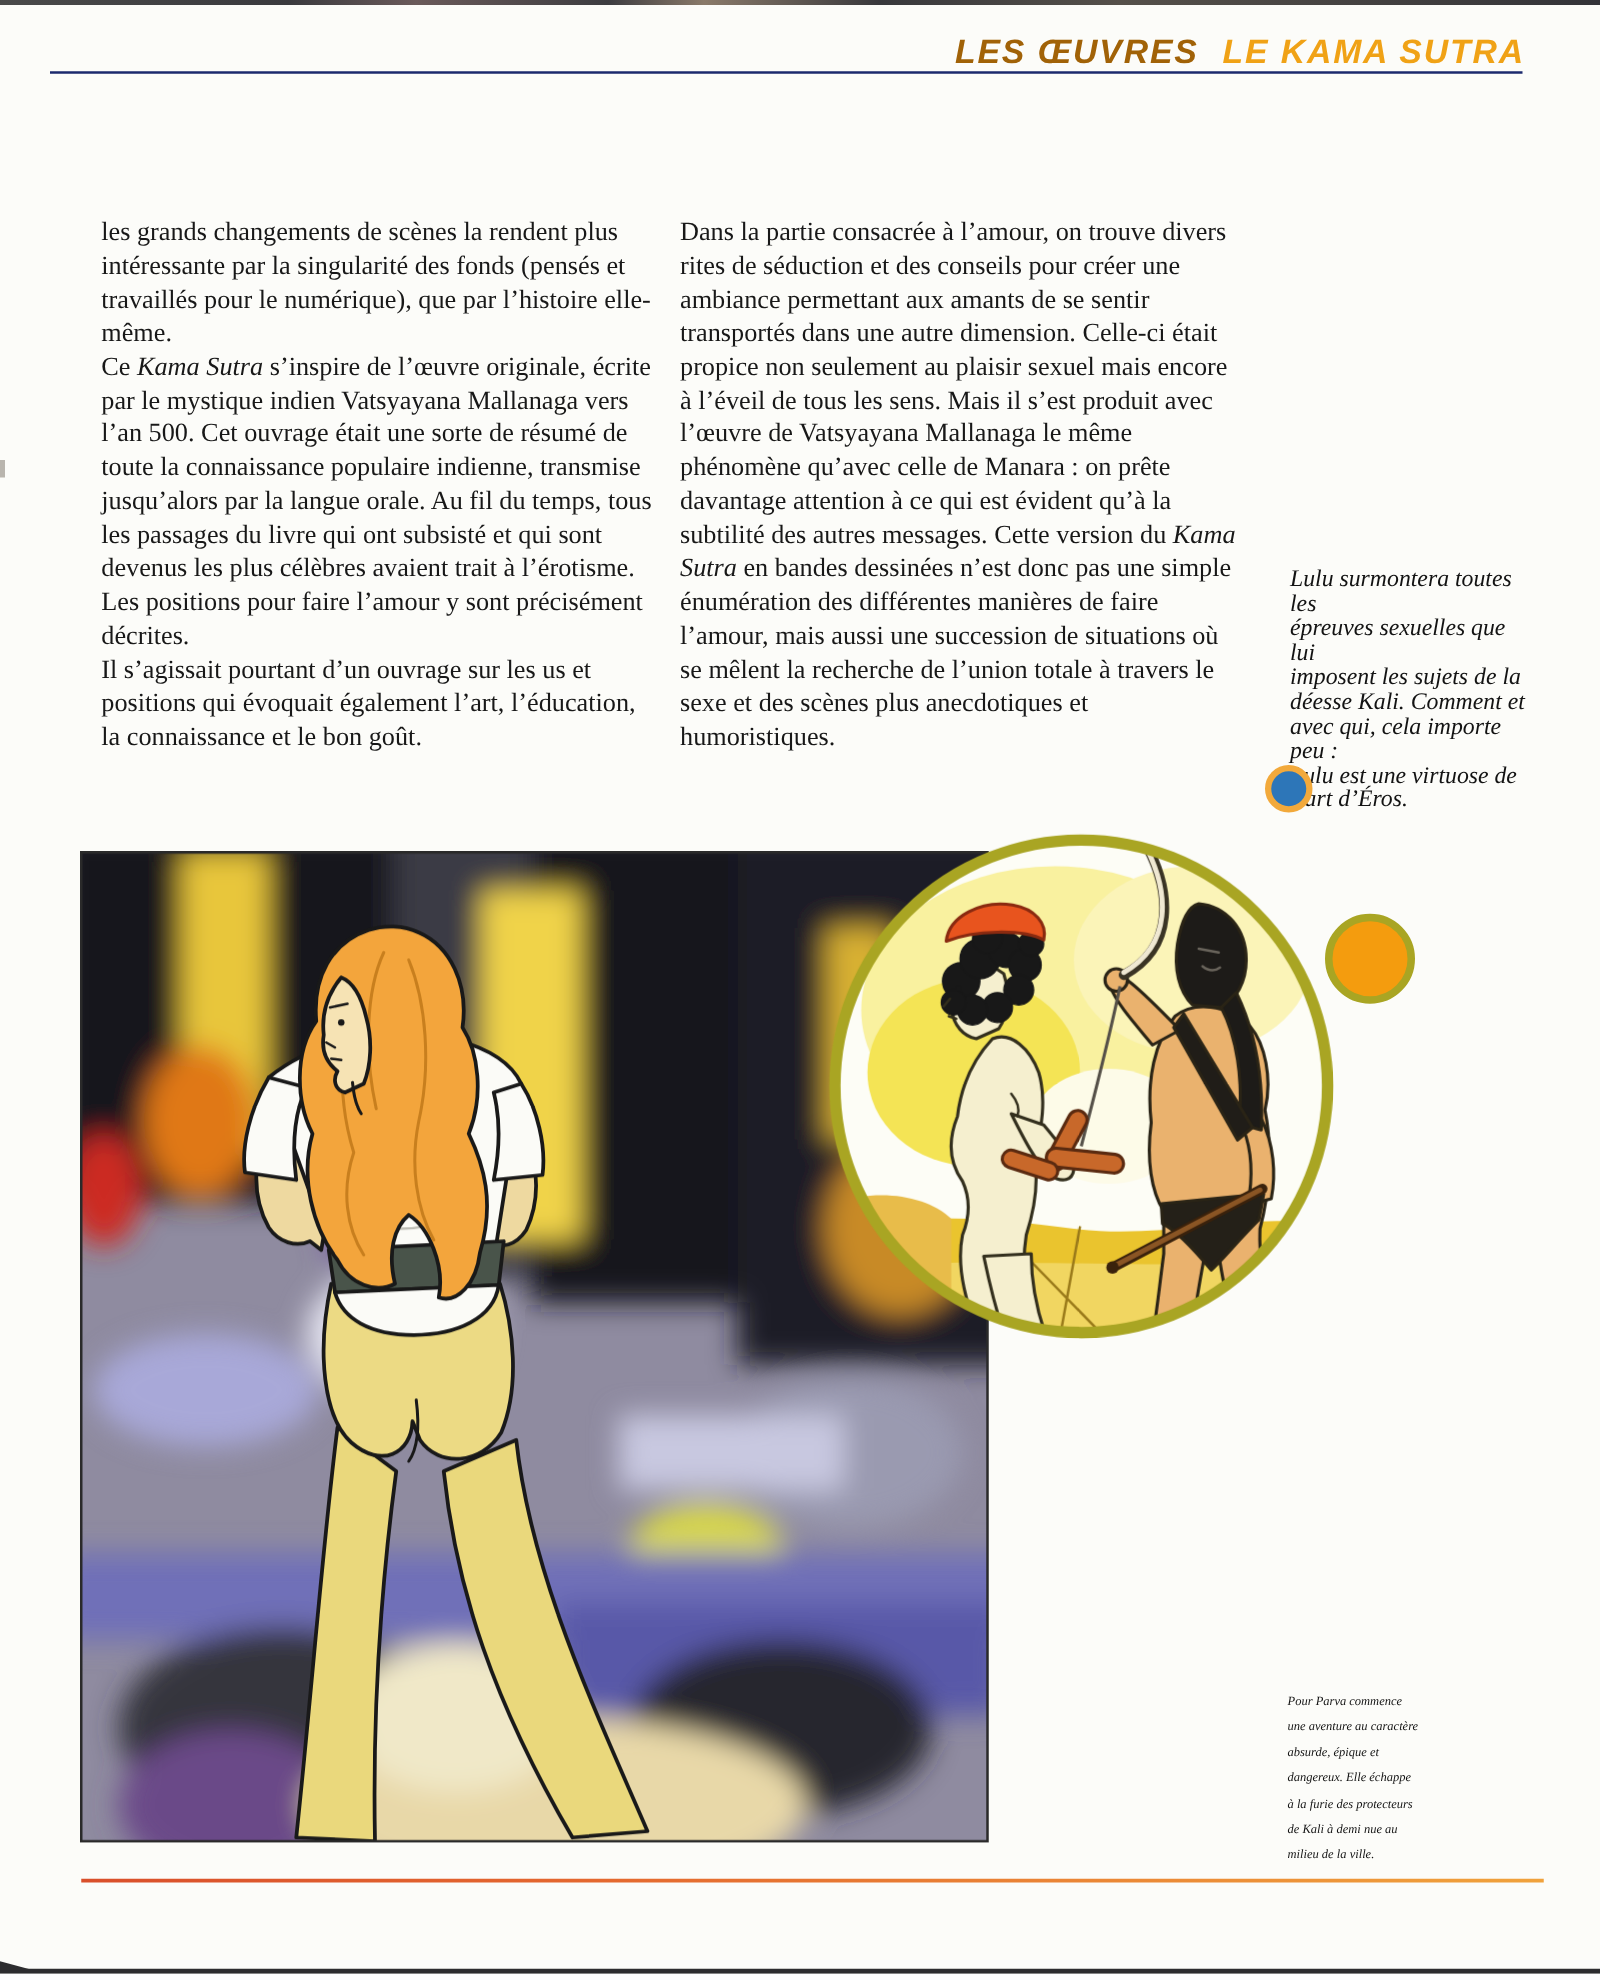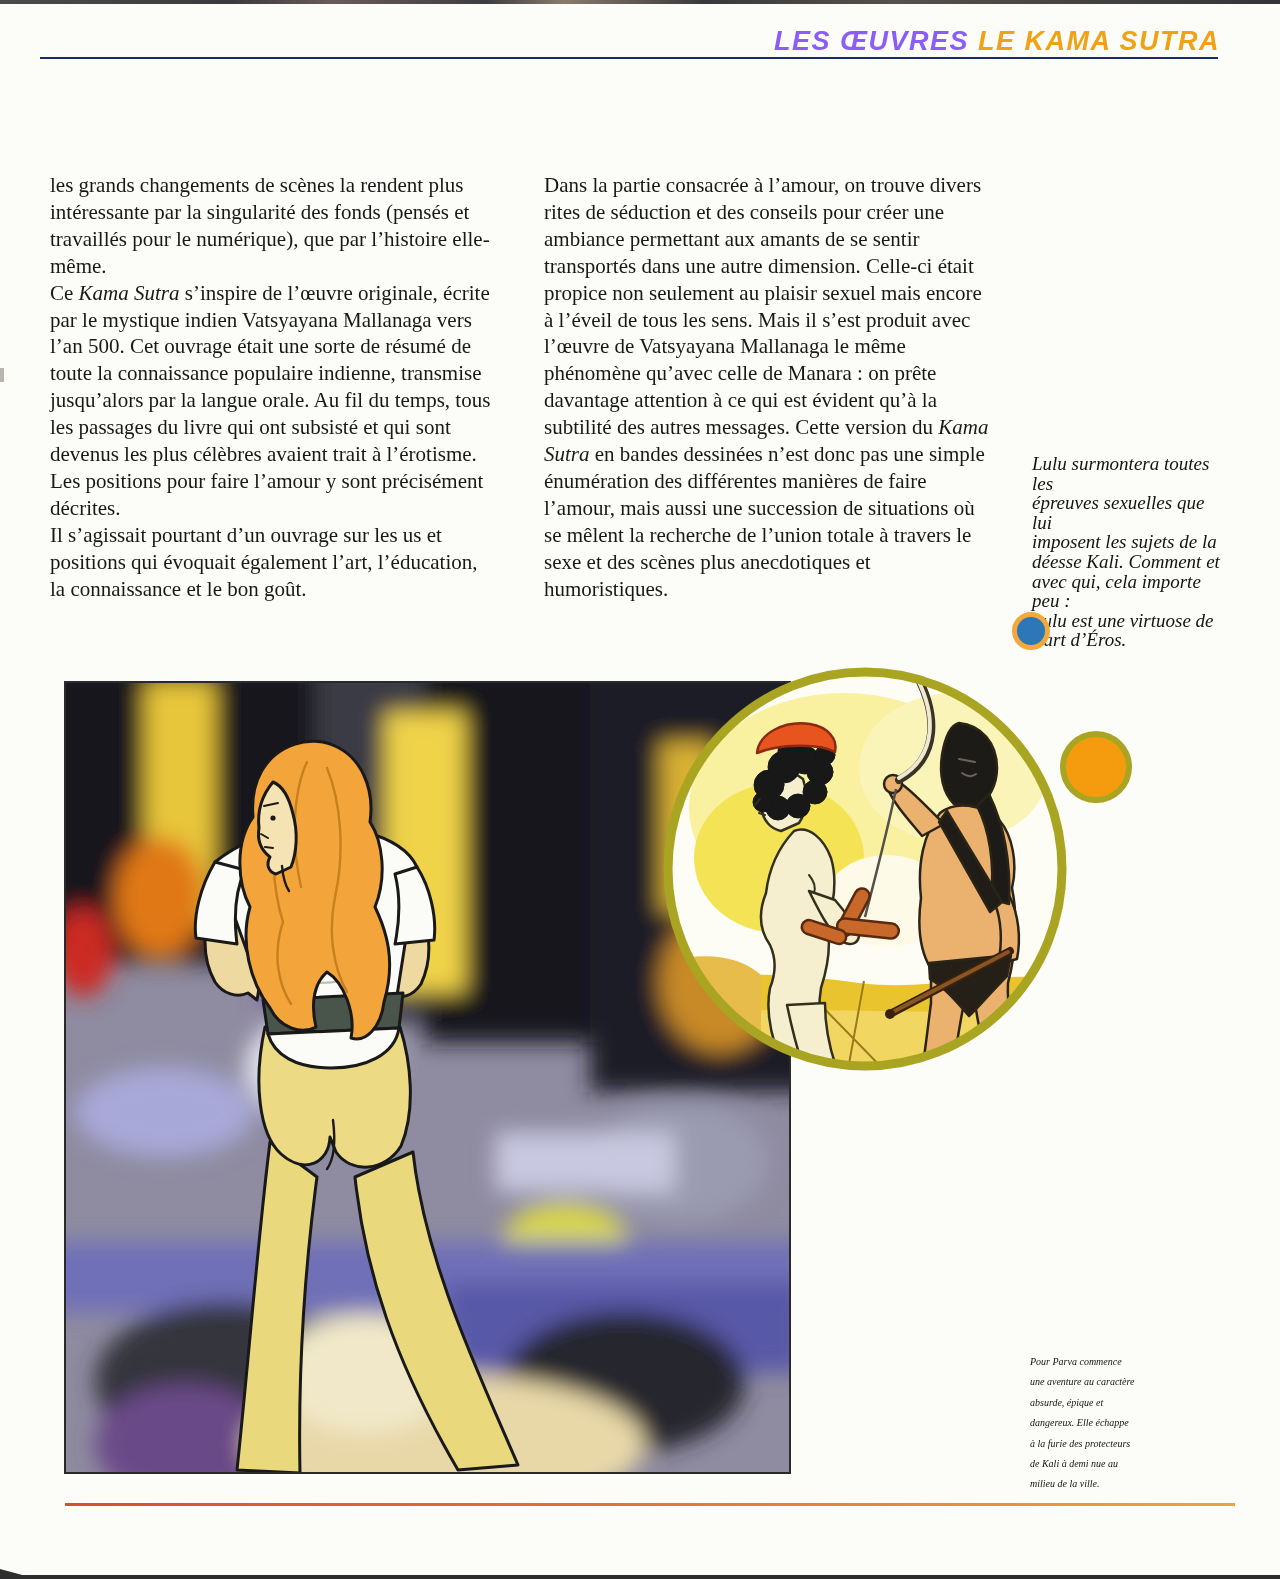"LES ŒUVRES" .t-navy { color: #8b5cf6 -> #a16207 }
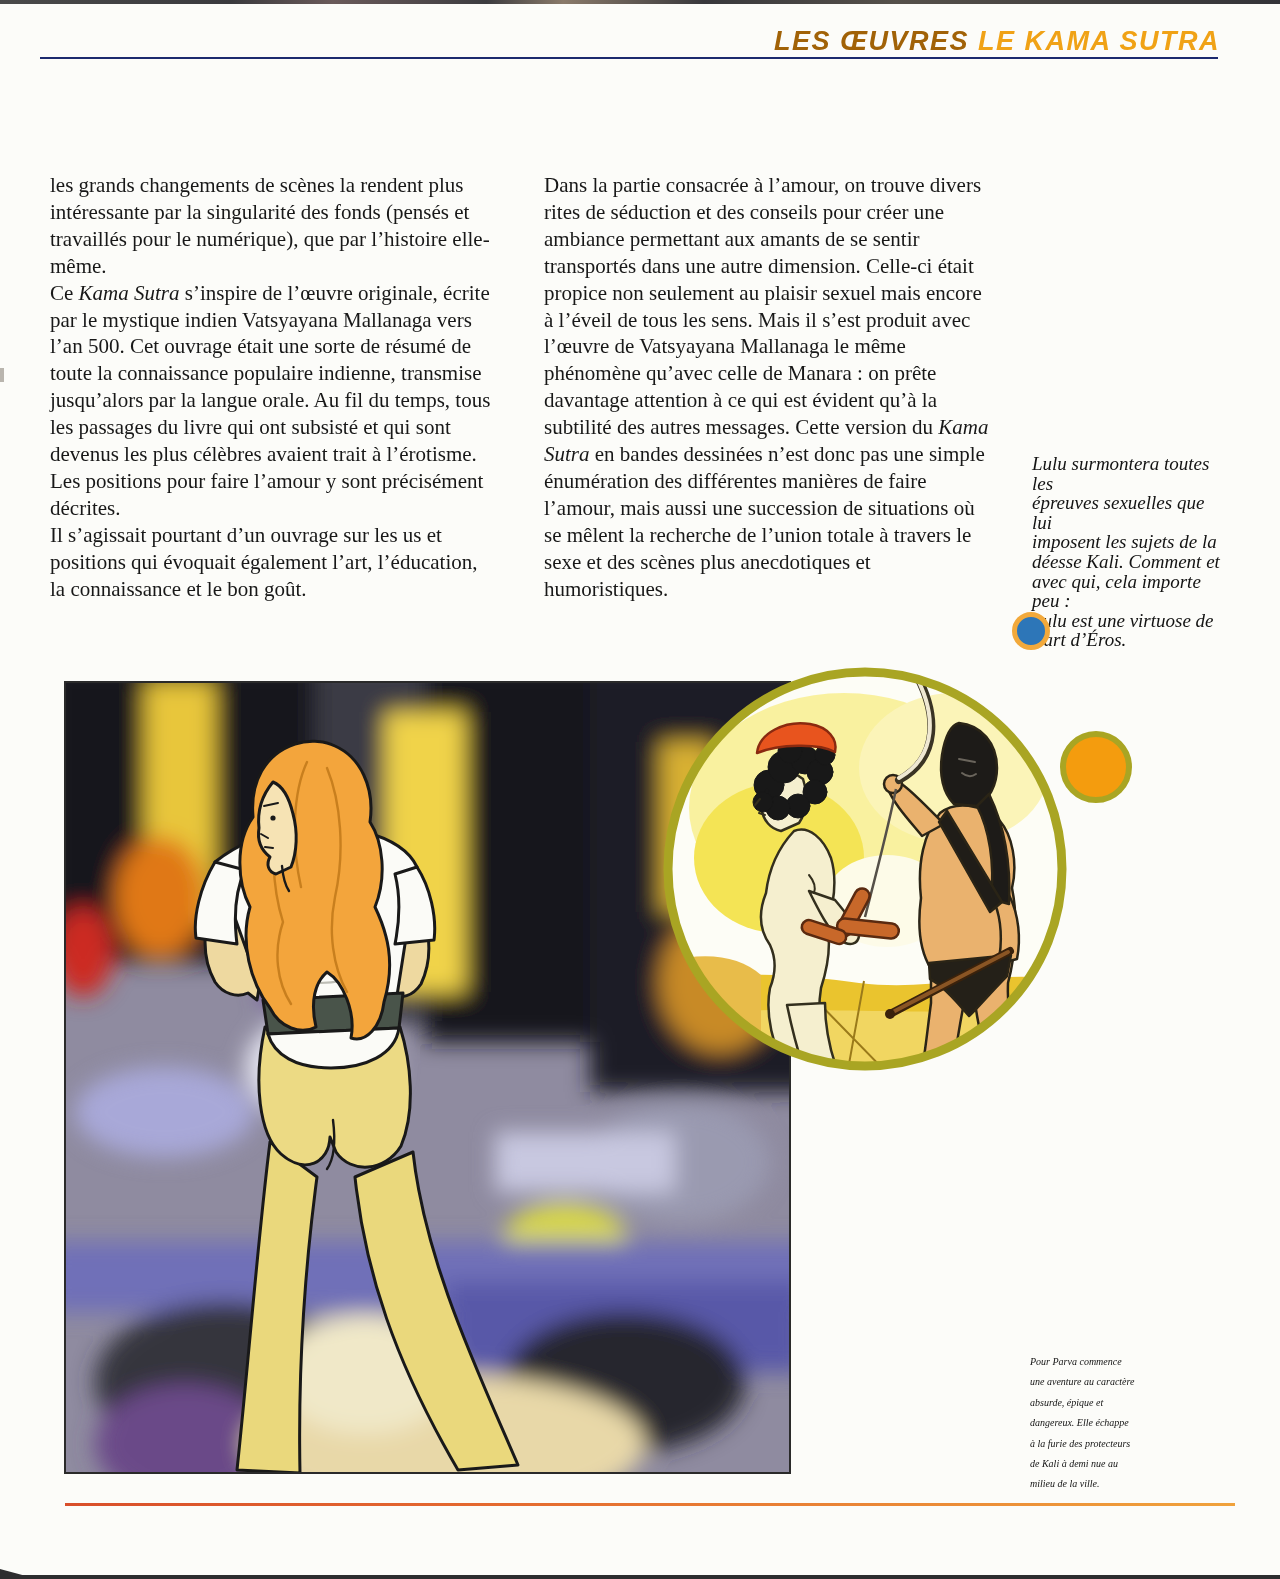"LE KAMA SUTRA" .t-orange { margin-left: none -> 10px }
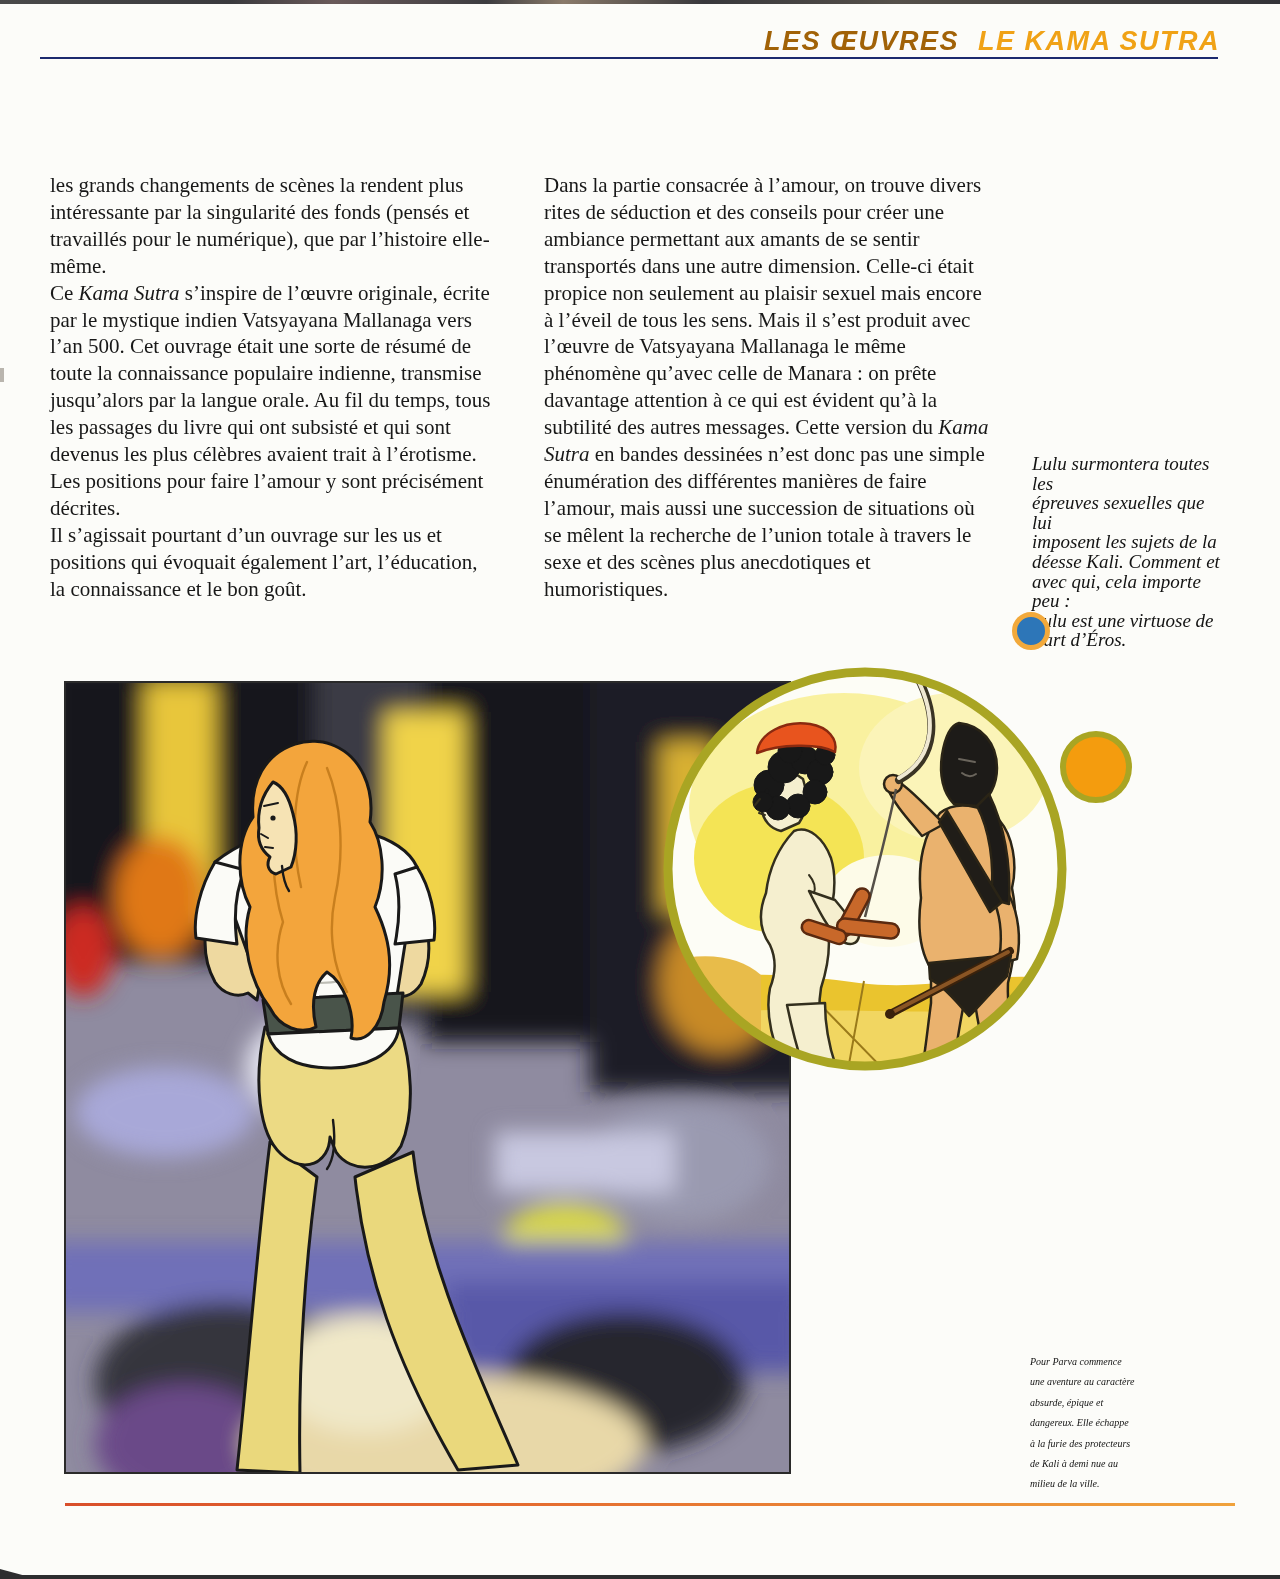"les grands changements de scènes" .col1 { left: 50px -> 81px }
